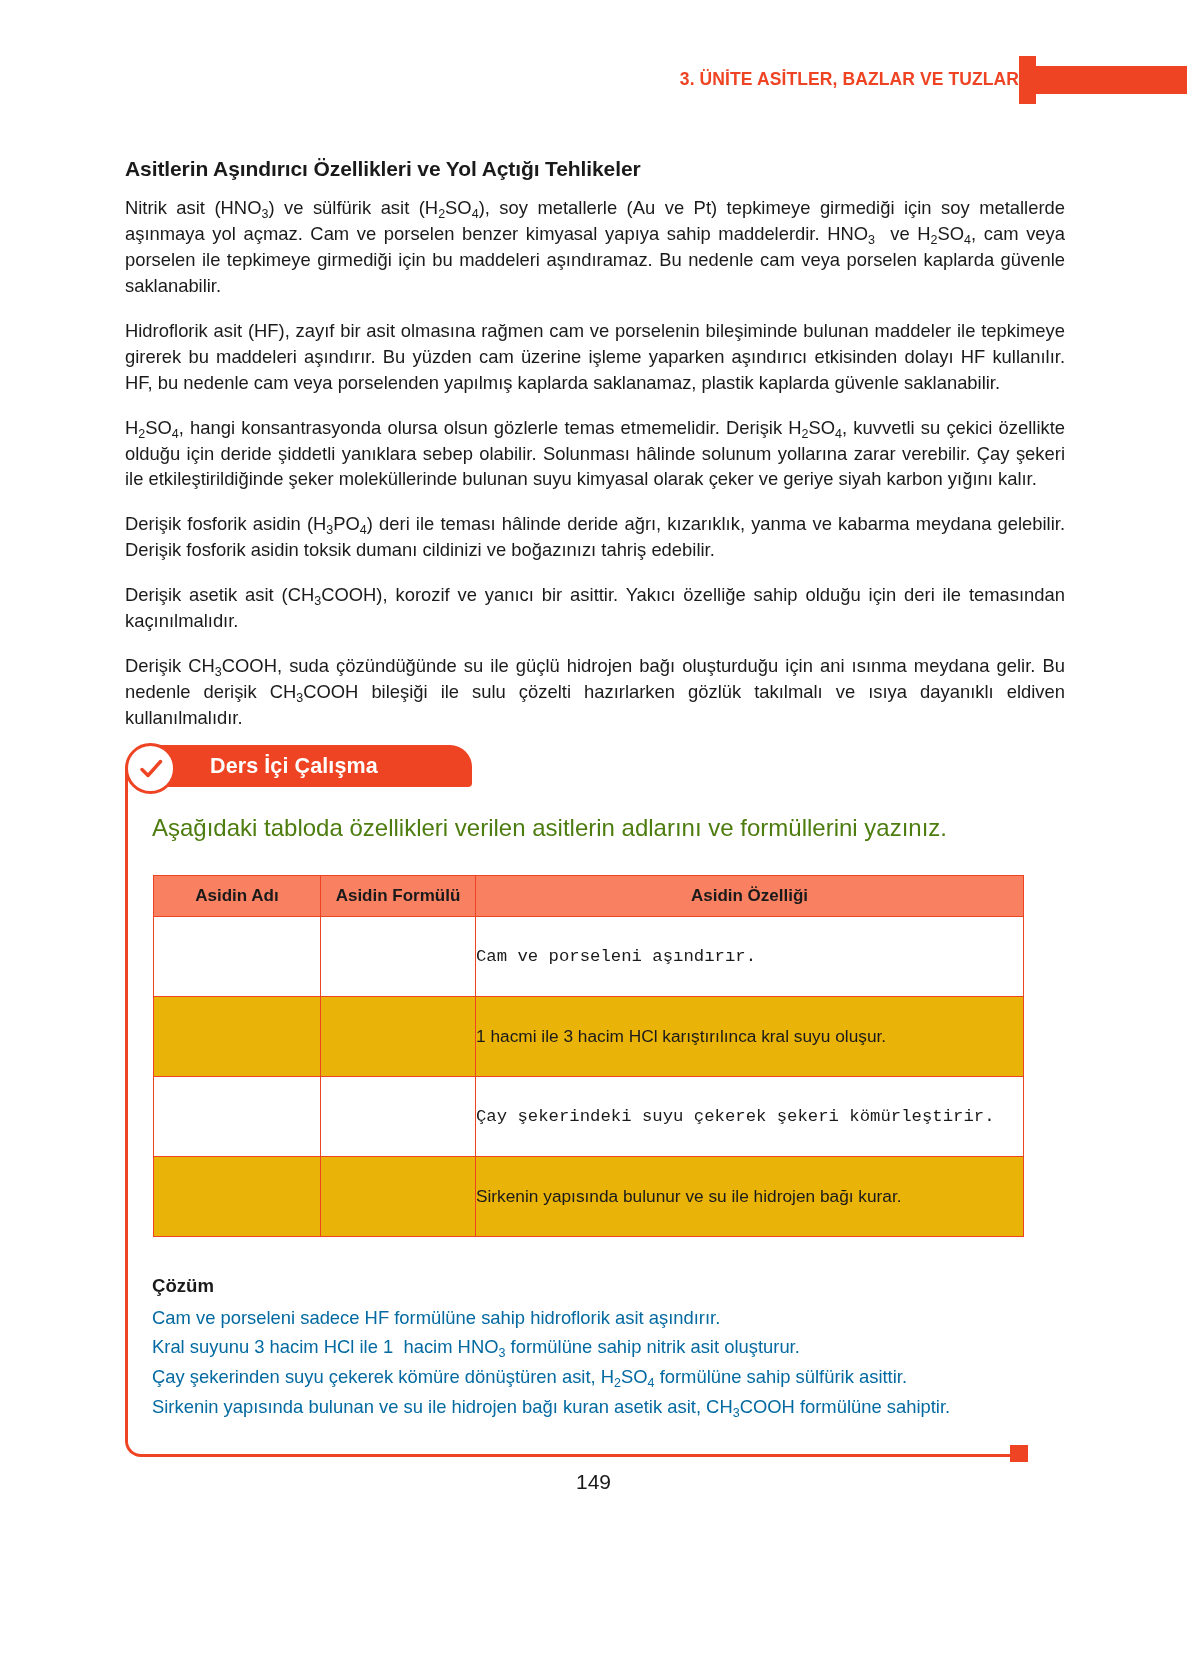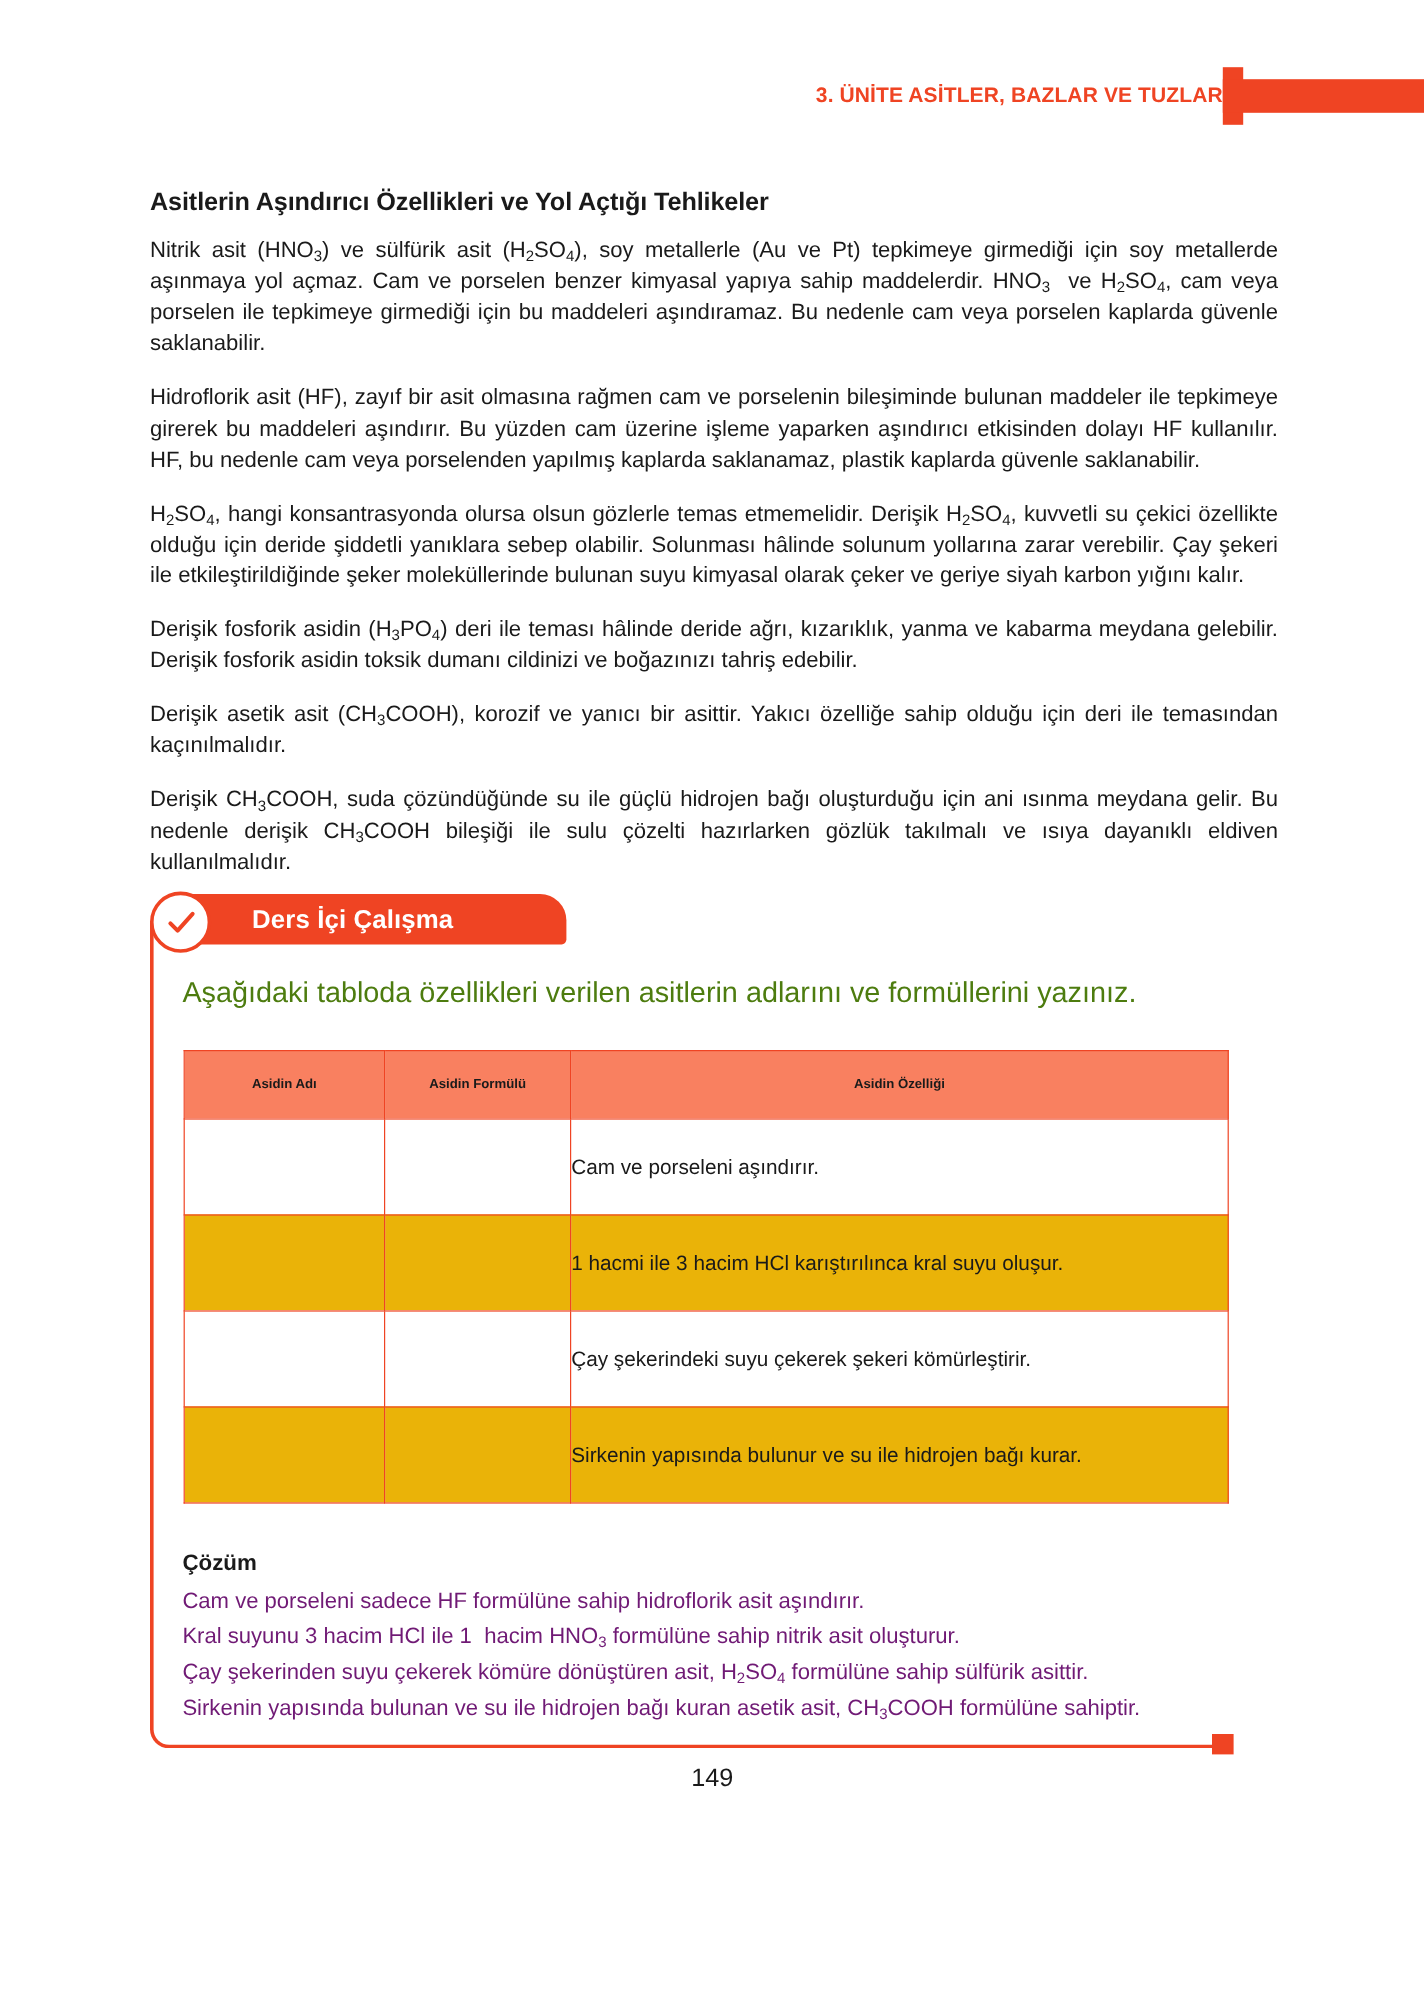"Asidin Adı" table.acid-table thead th { font-size: 11px -> 17px; height: 57px -> 41px }
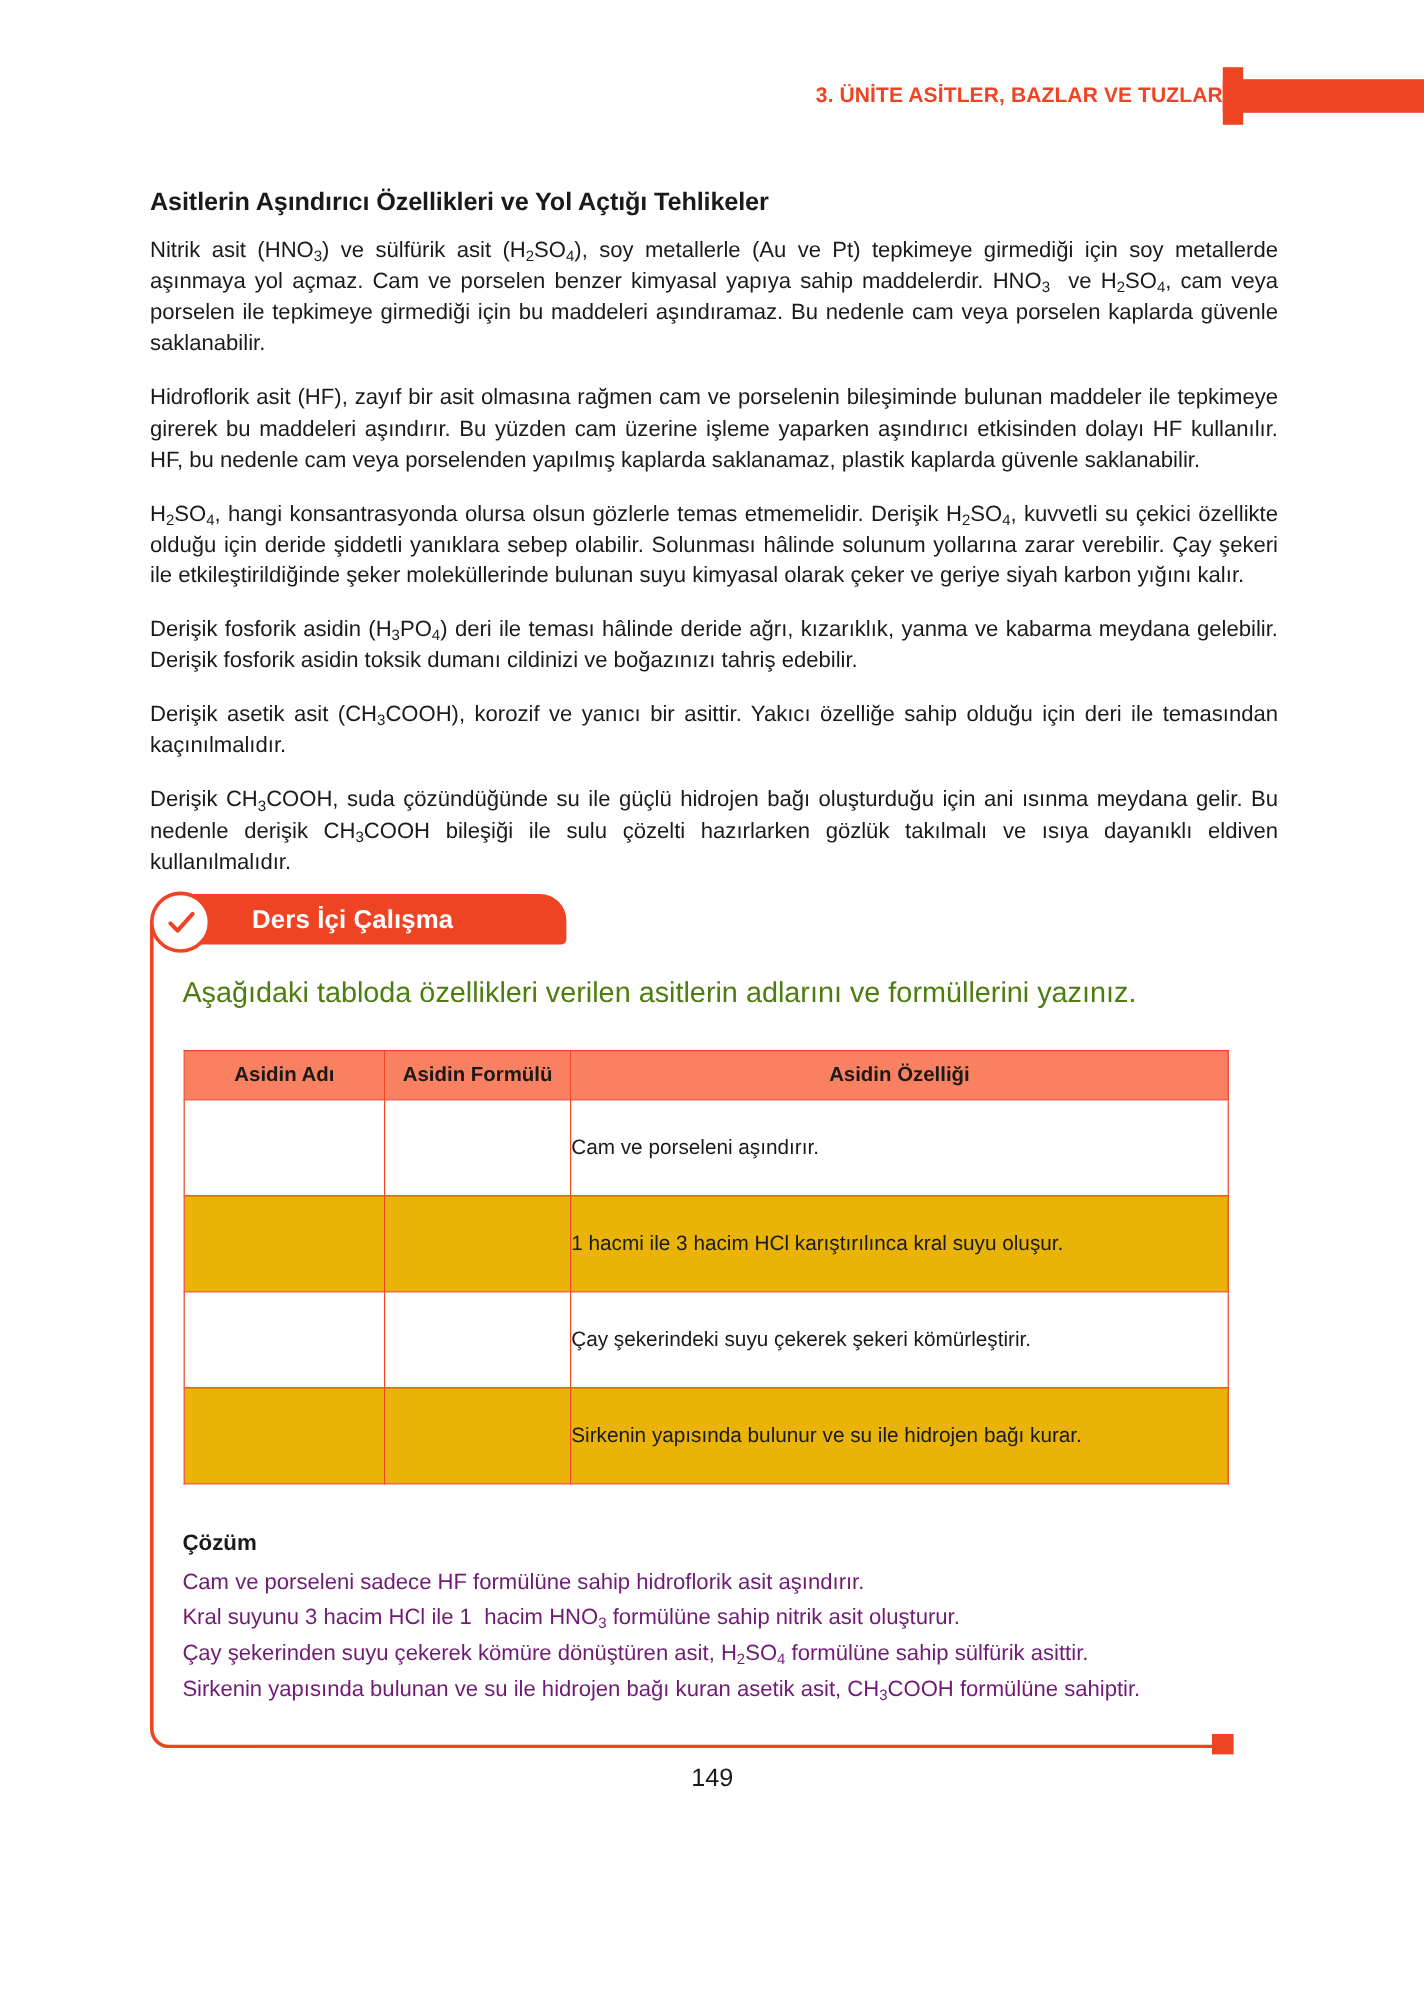"Cam ve porseleni aşındırır." table.acid-table tbody tr.row-white td { font-family: none -> Liberation Mono, monospace }
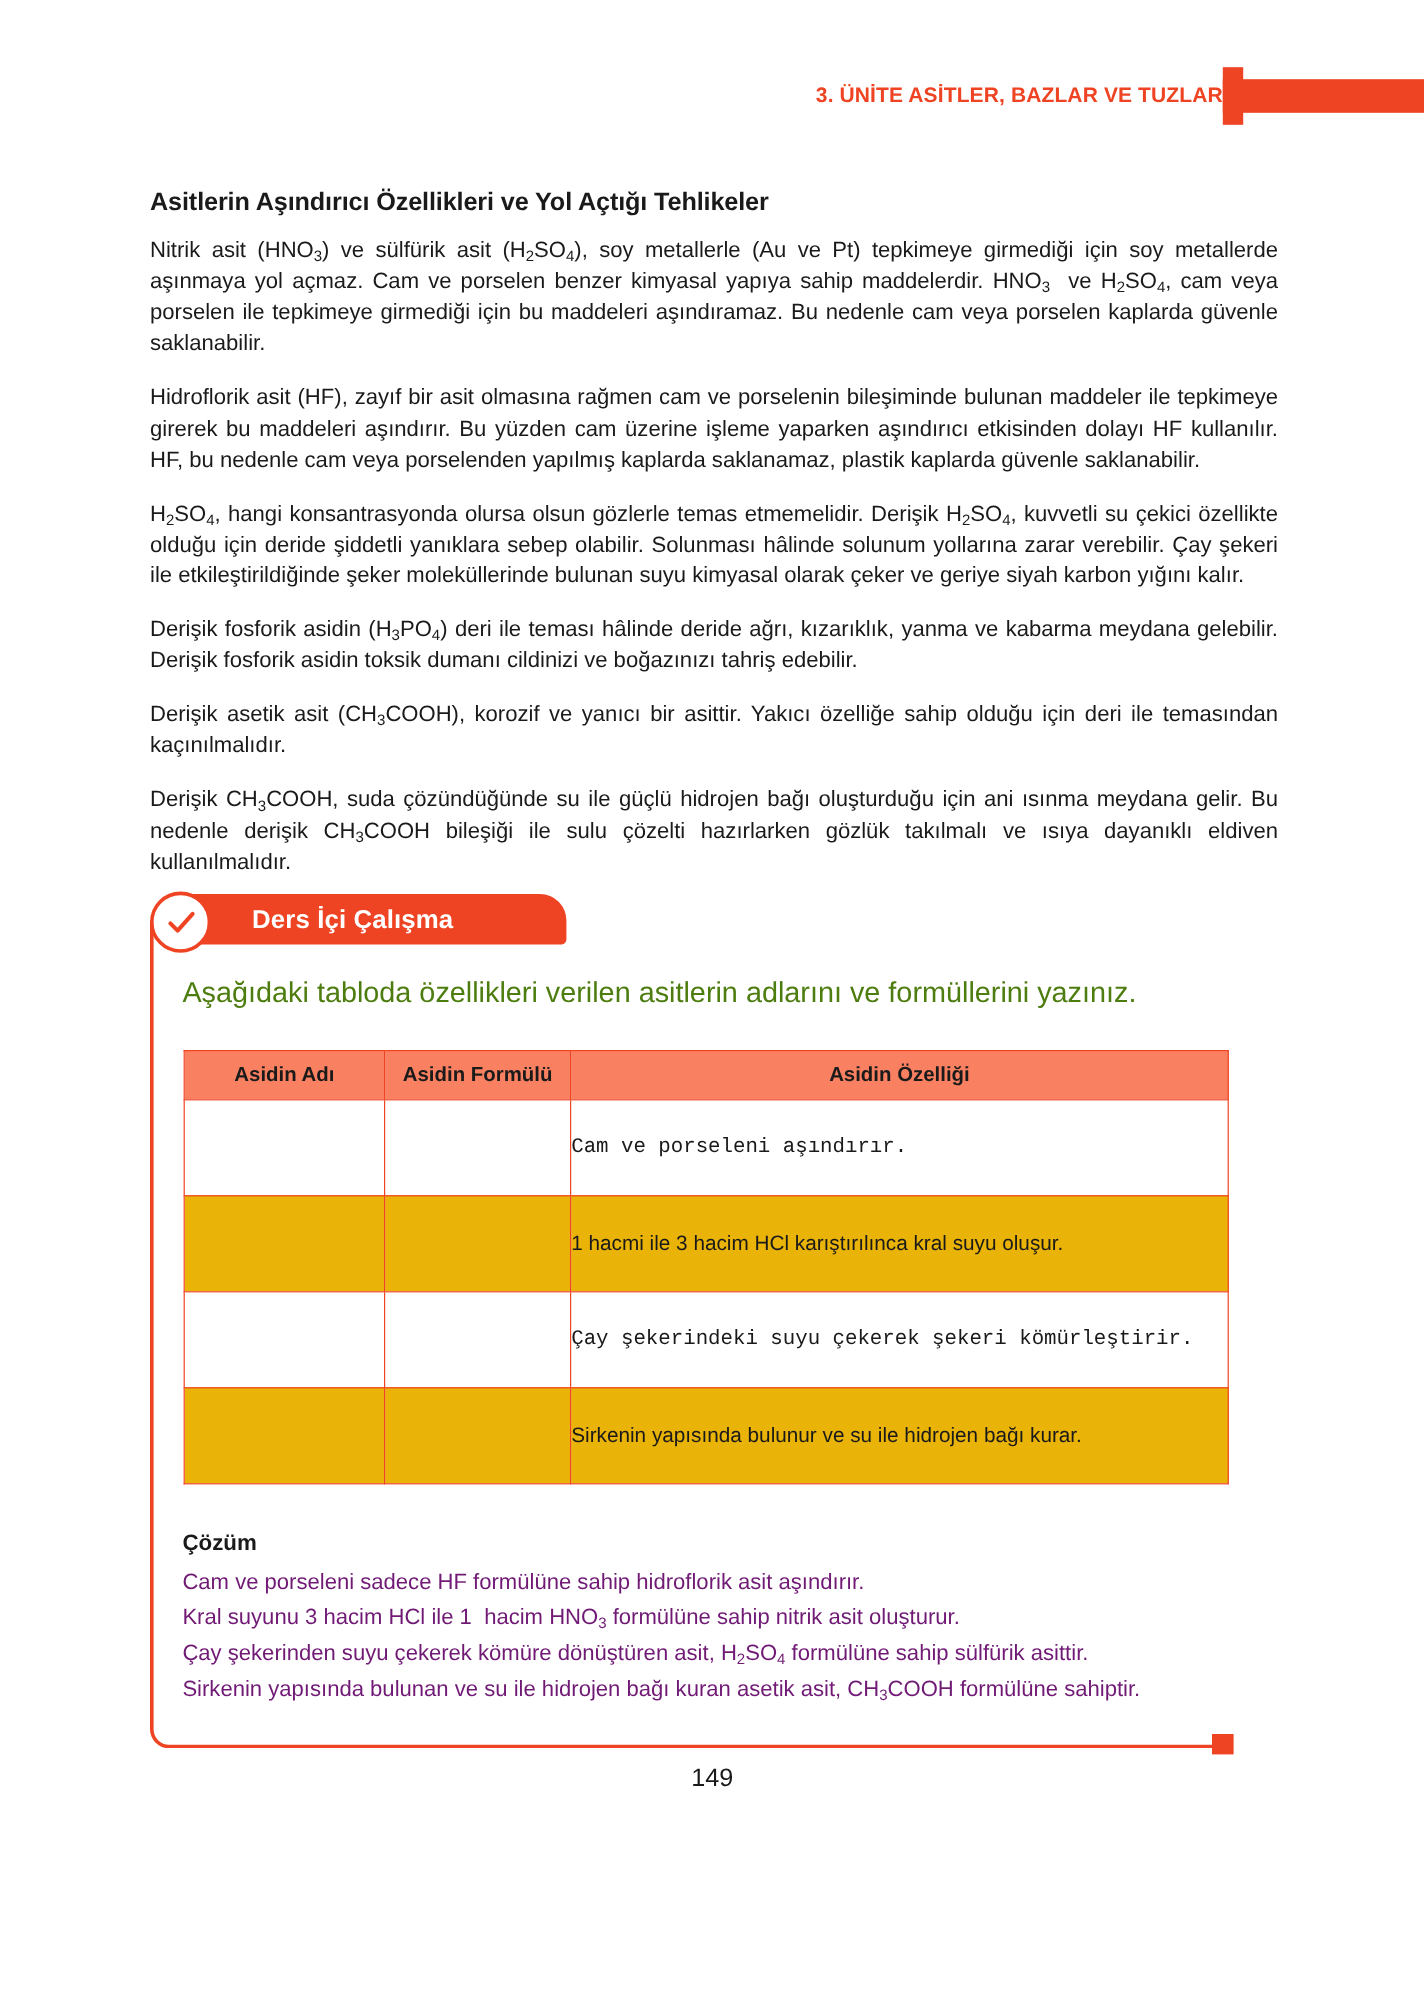"Cam ve porseleni sadece HF" .solution-line { color: #701a75 -> #0369a1 }
